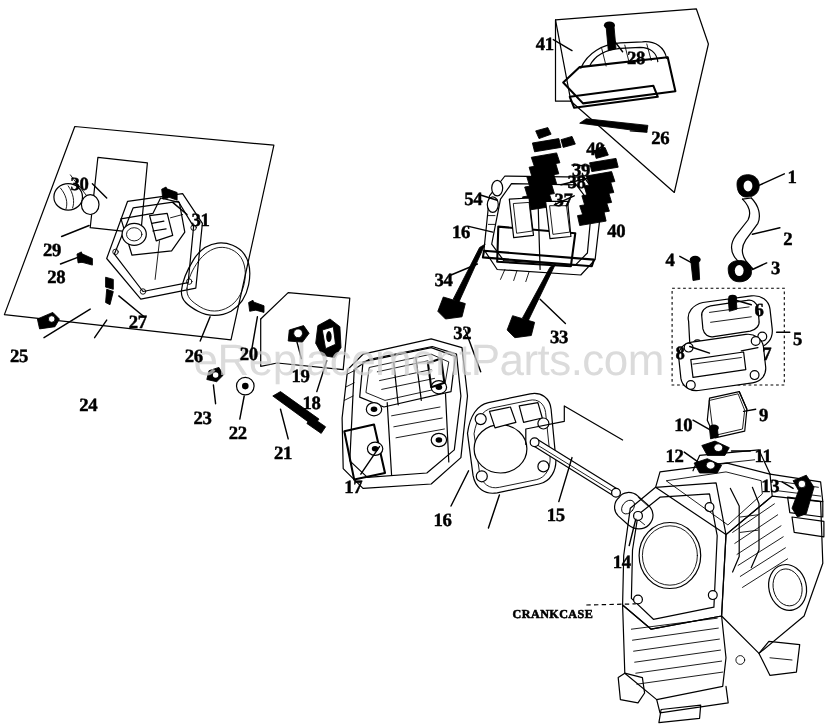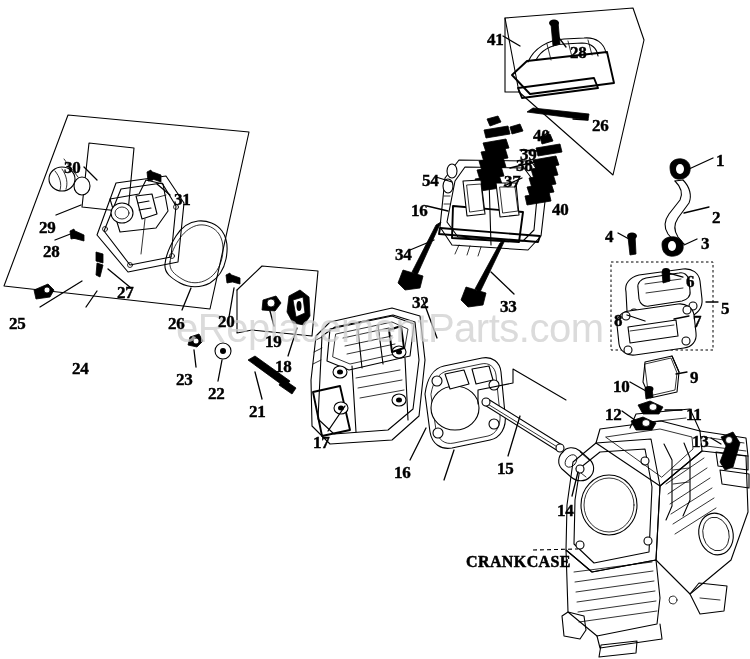"CRANKCASE" .crank-label { font-size: 16px -> 11px }
